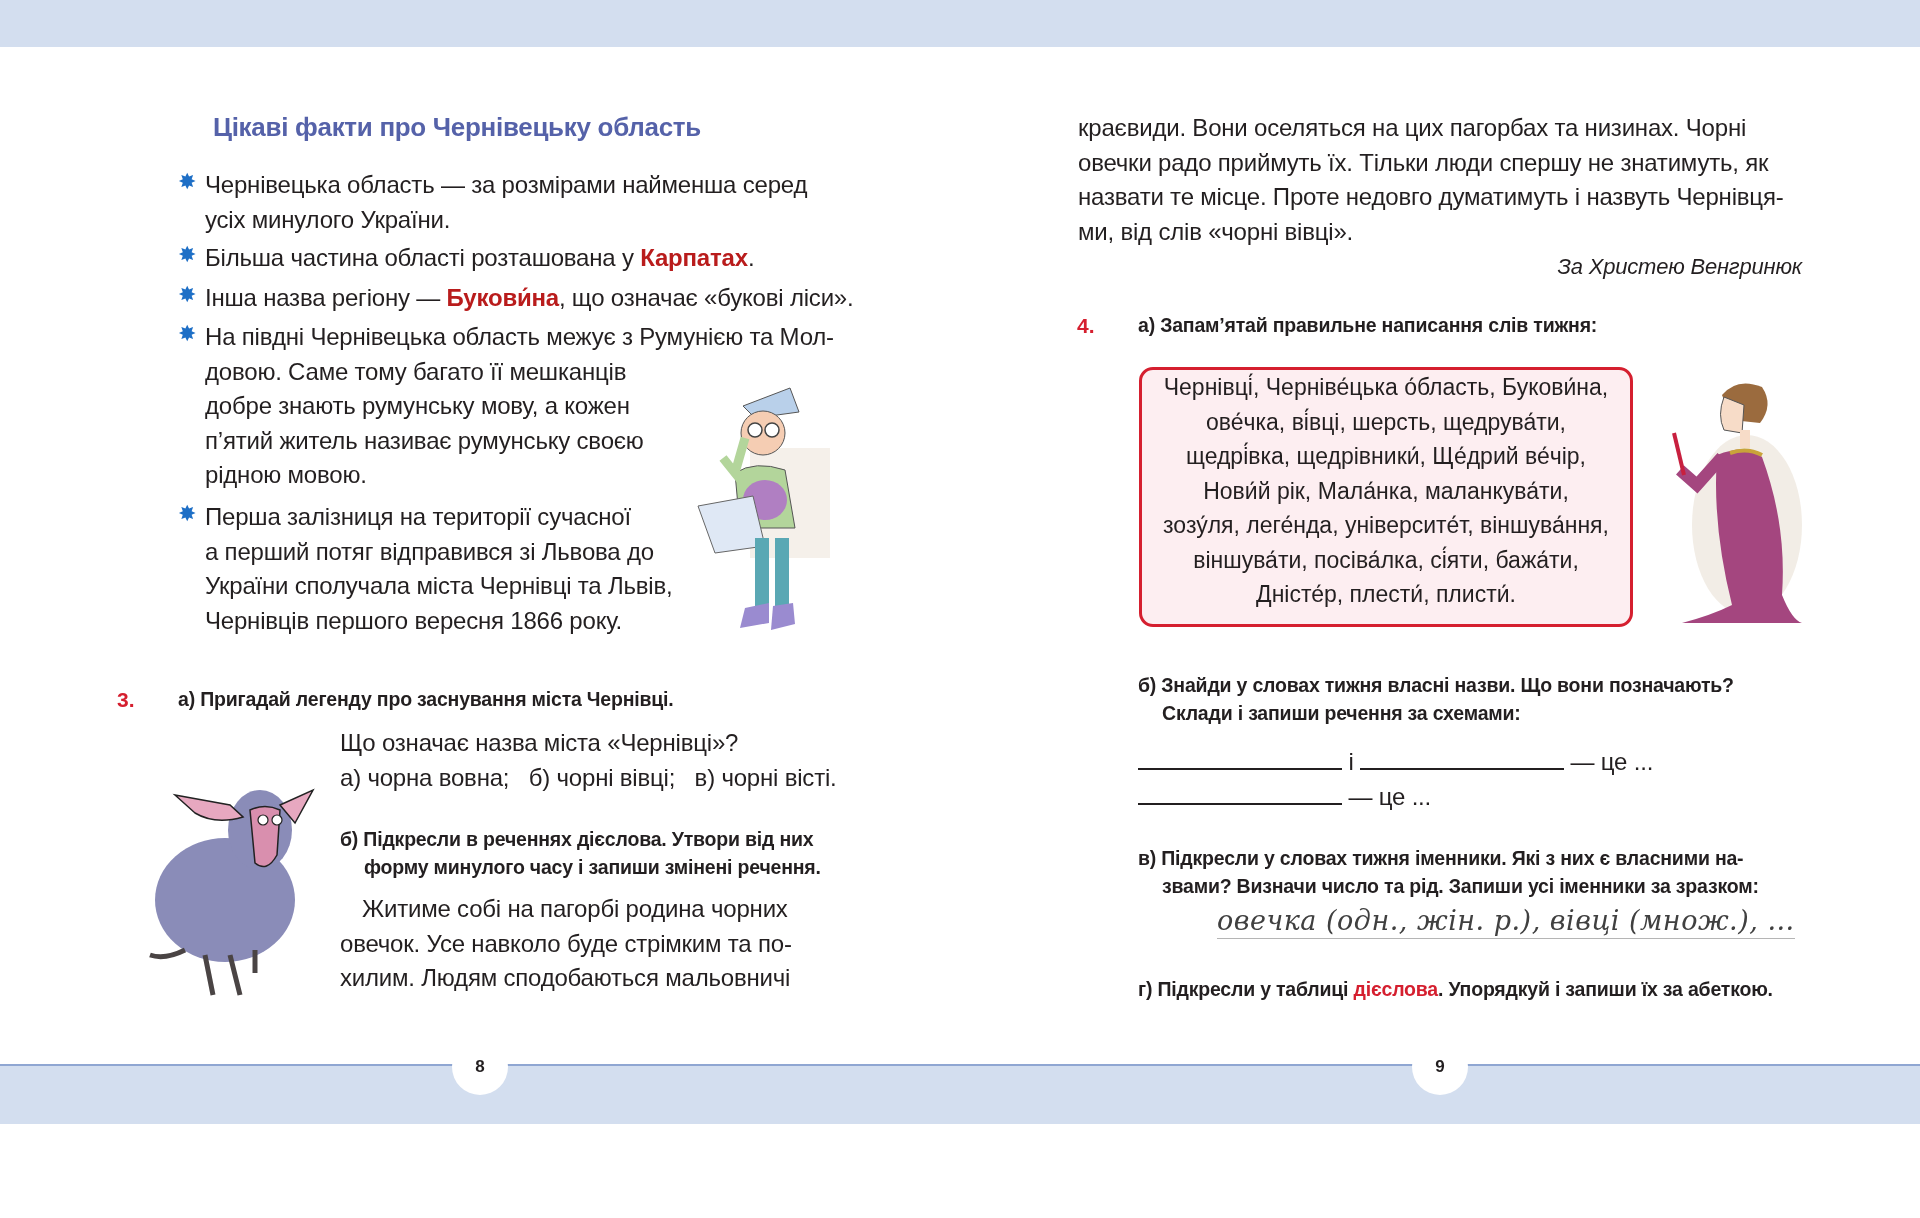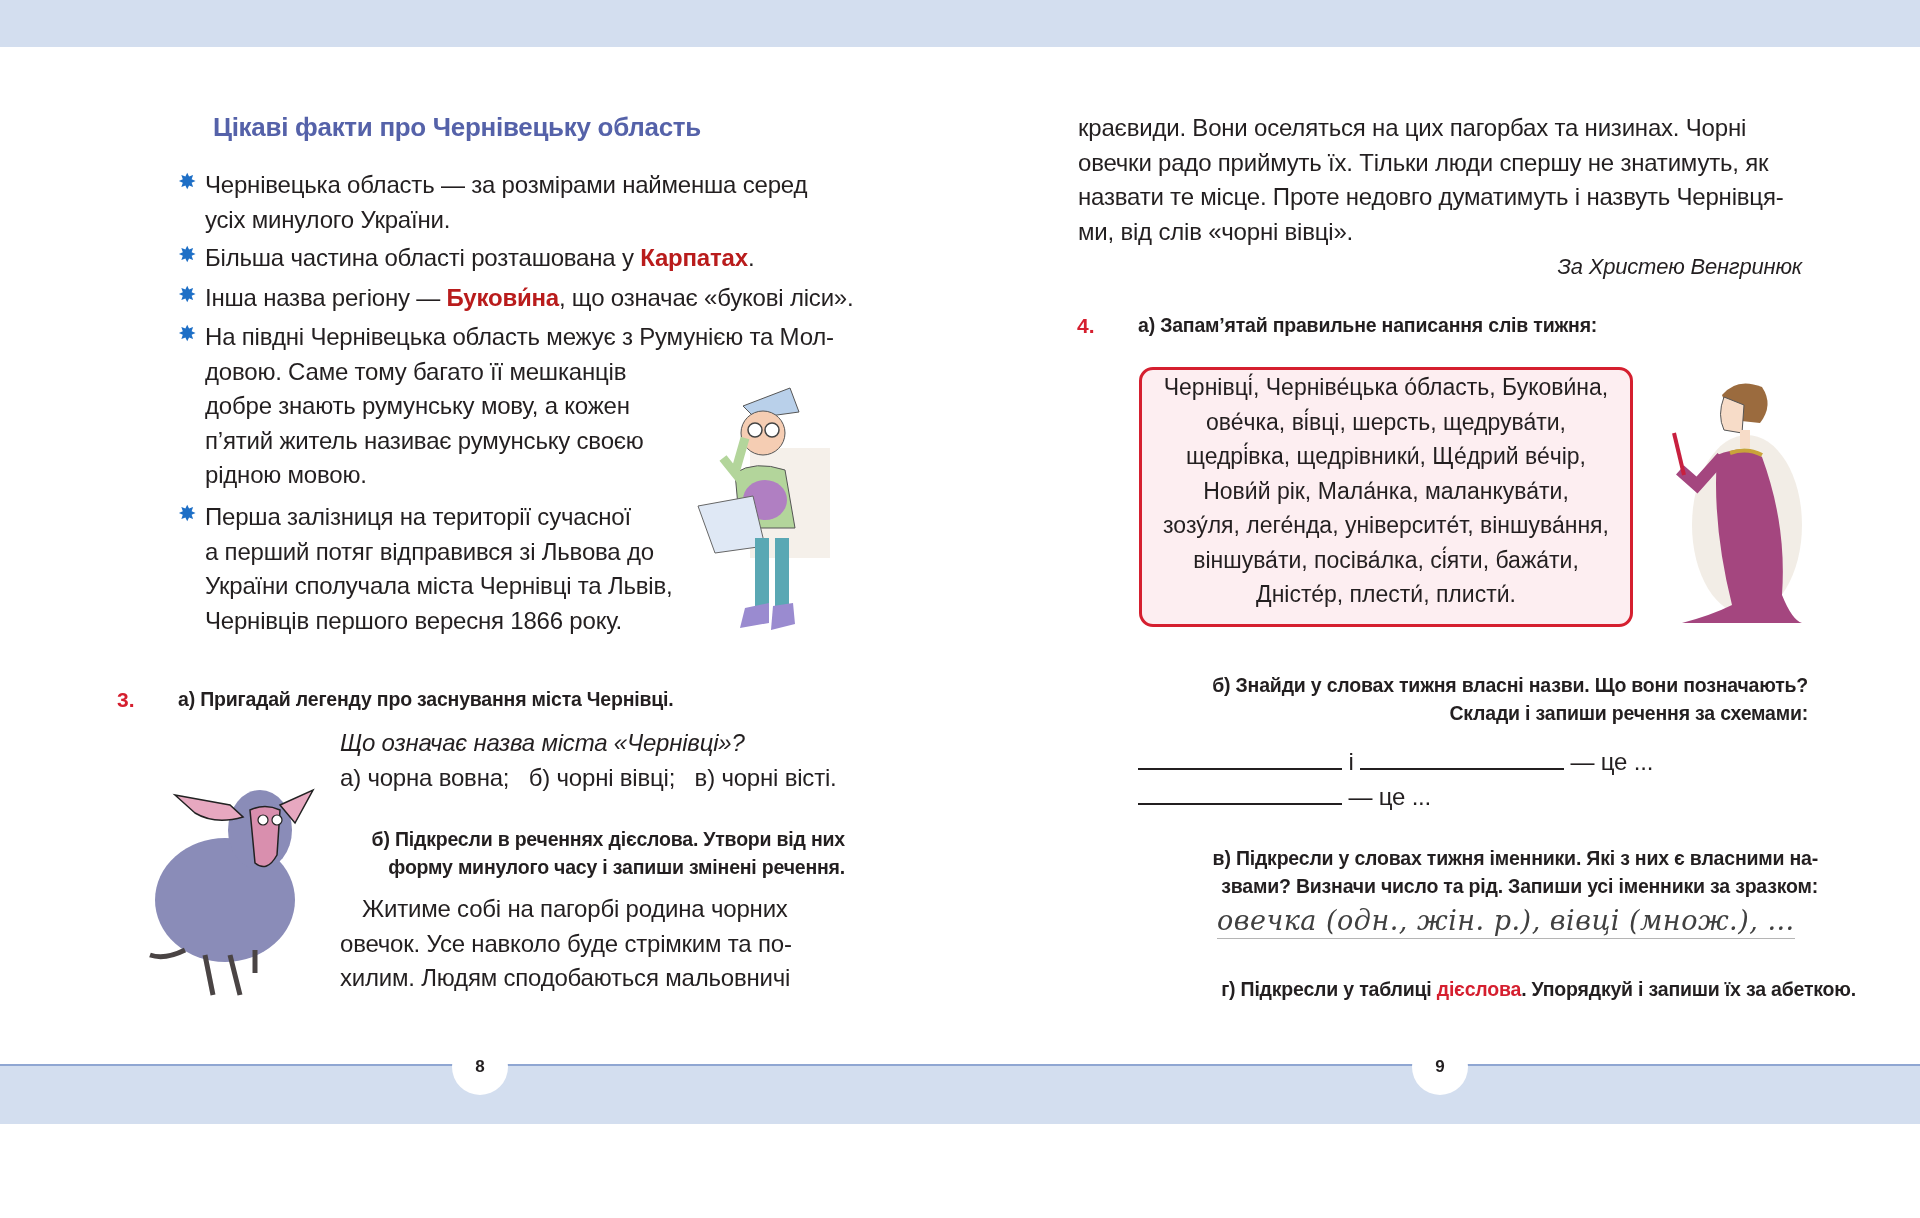"а) Запам’ятай правильне написання слів" .task-label { text-align: right -> none }
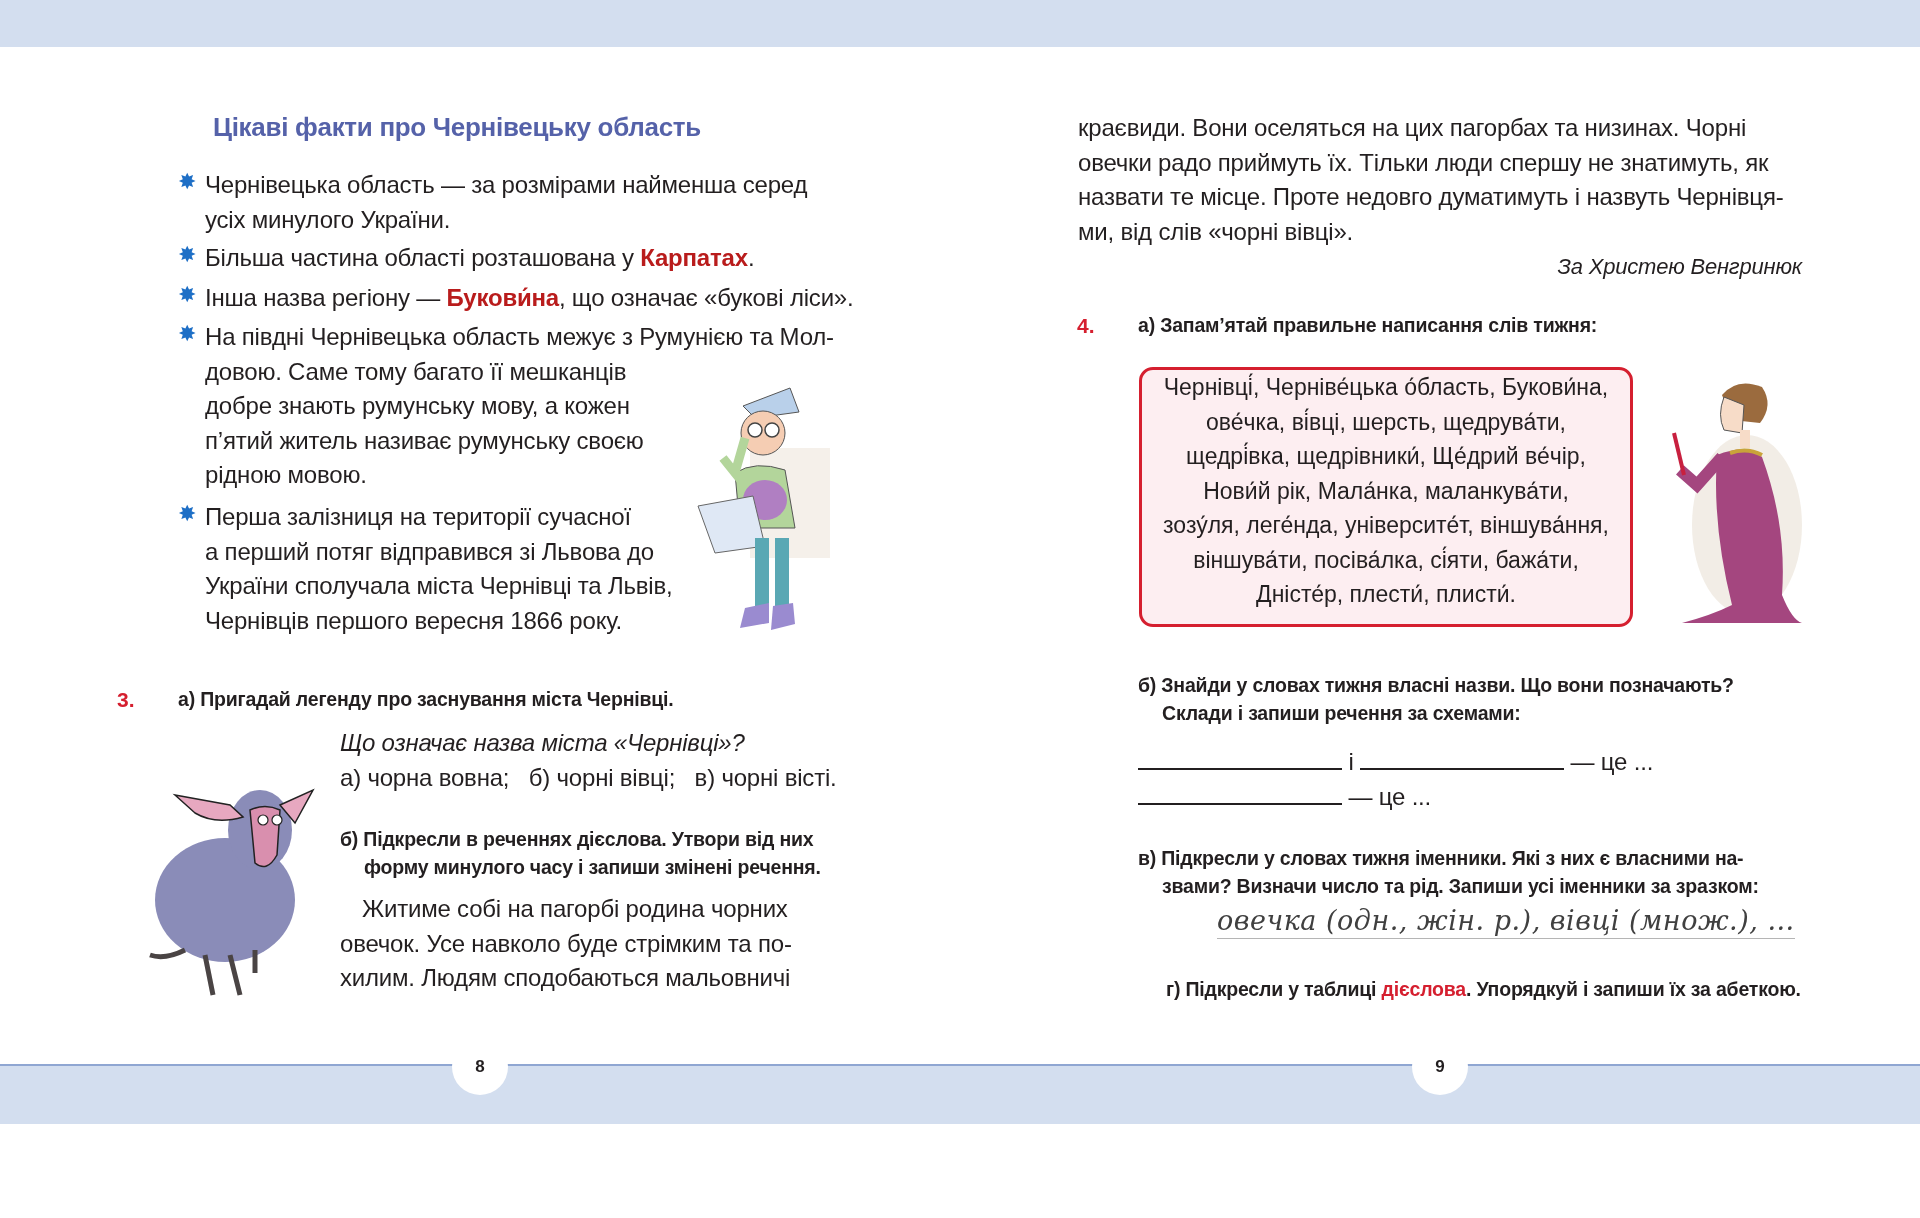"Що означає назва міста «Чернівці»?" div.abs { font-style: italic -> none }
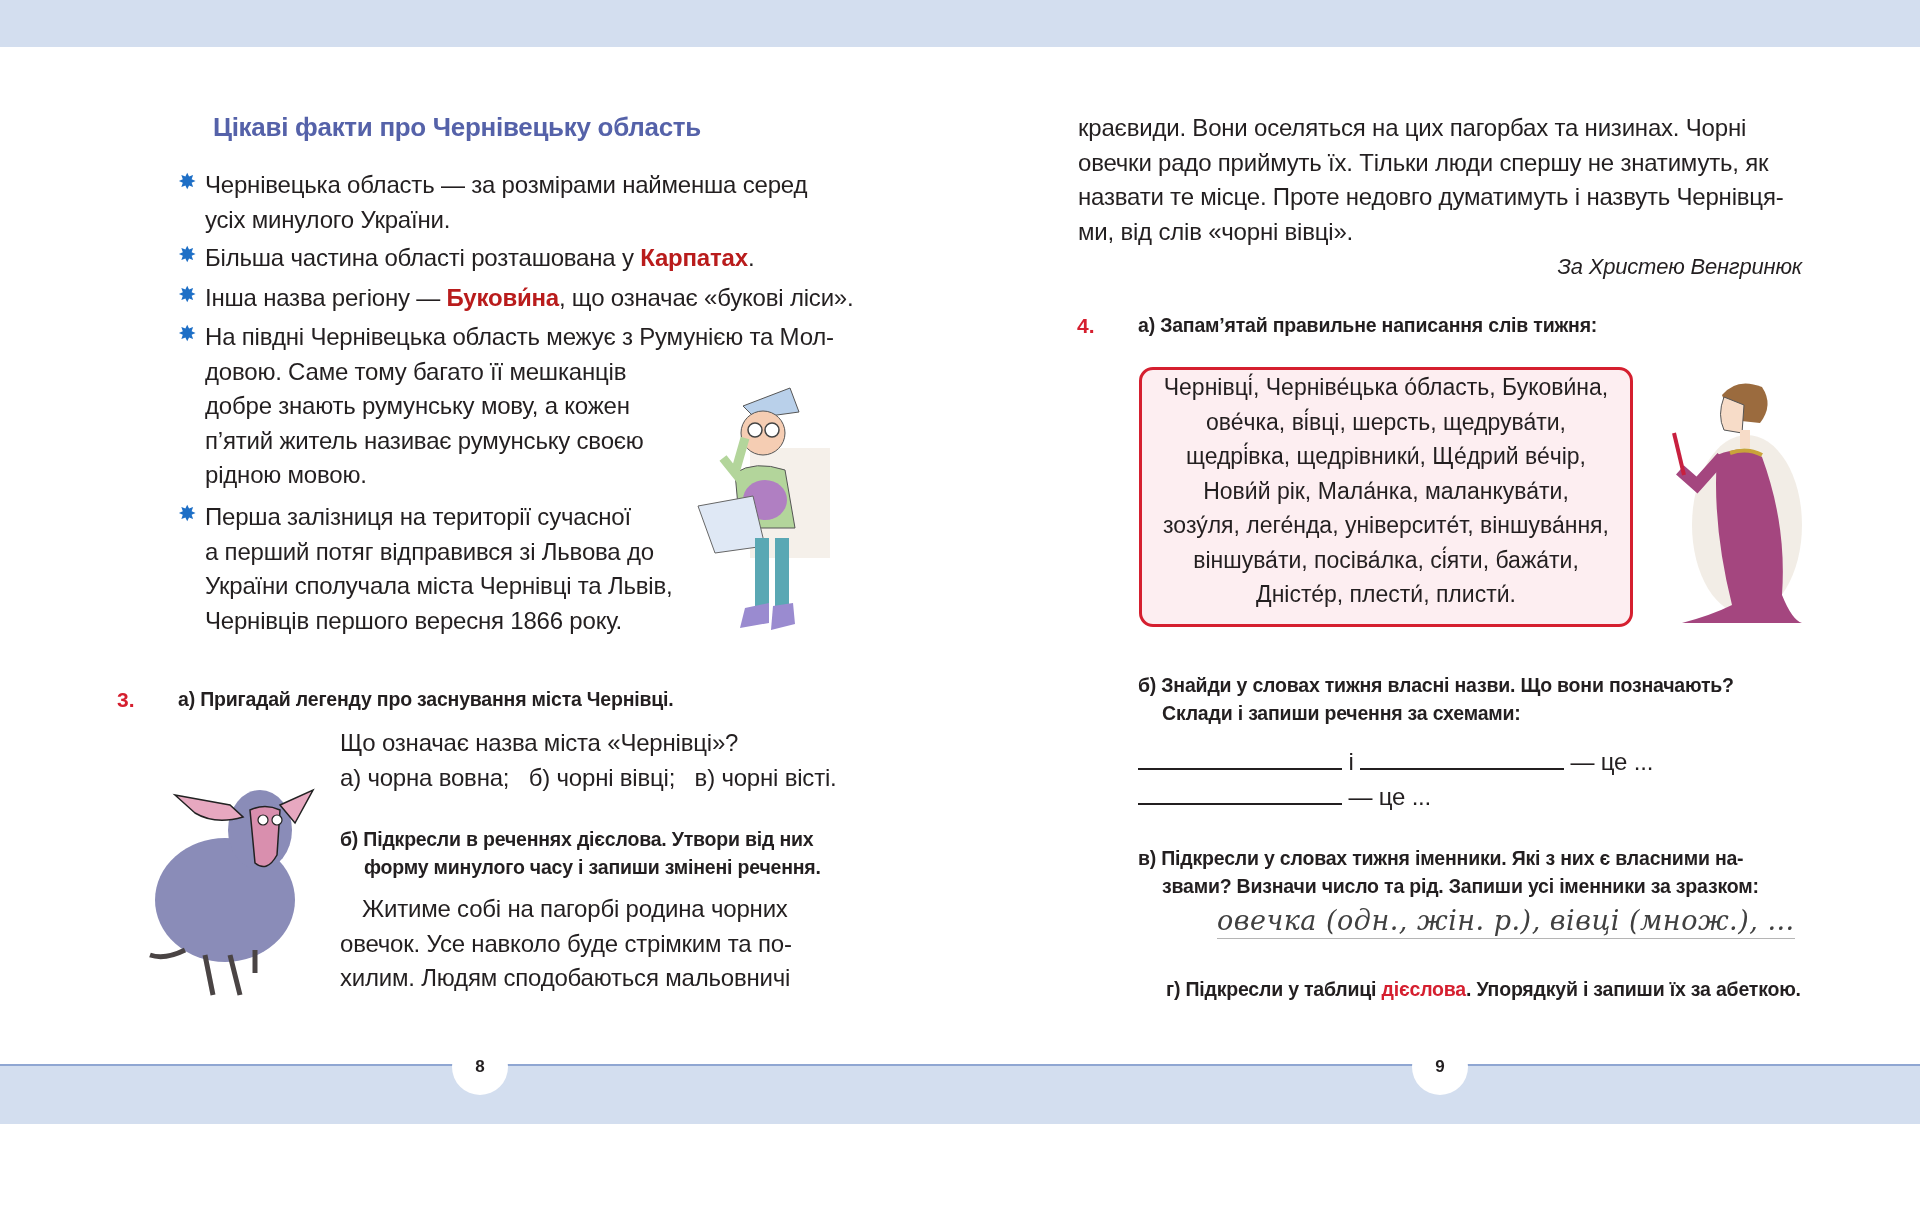"г) Підкресли у таблиці дієслова." div.abs { left: 1166px -> 1138px }
